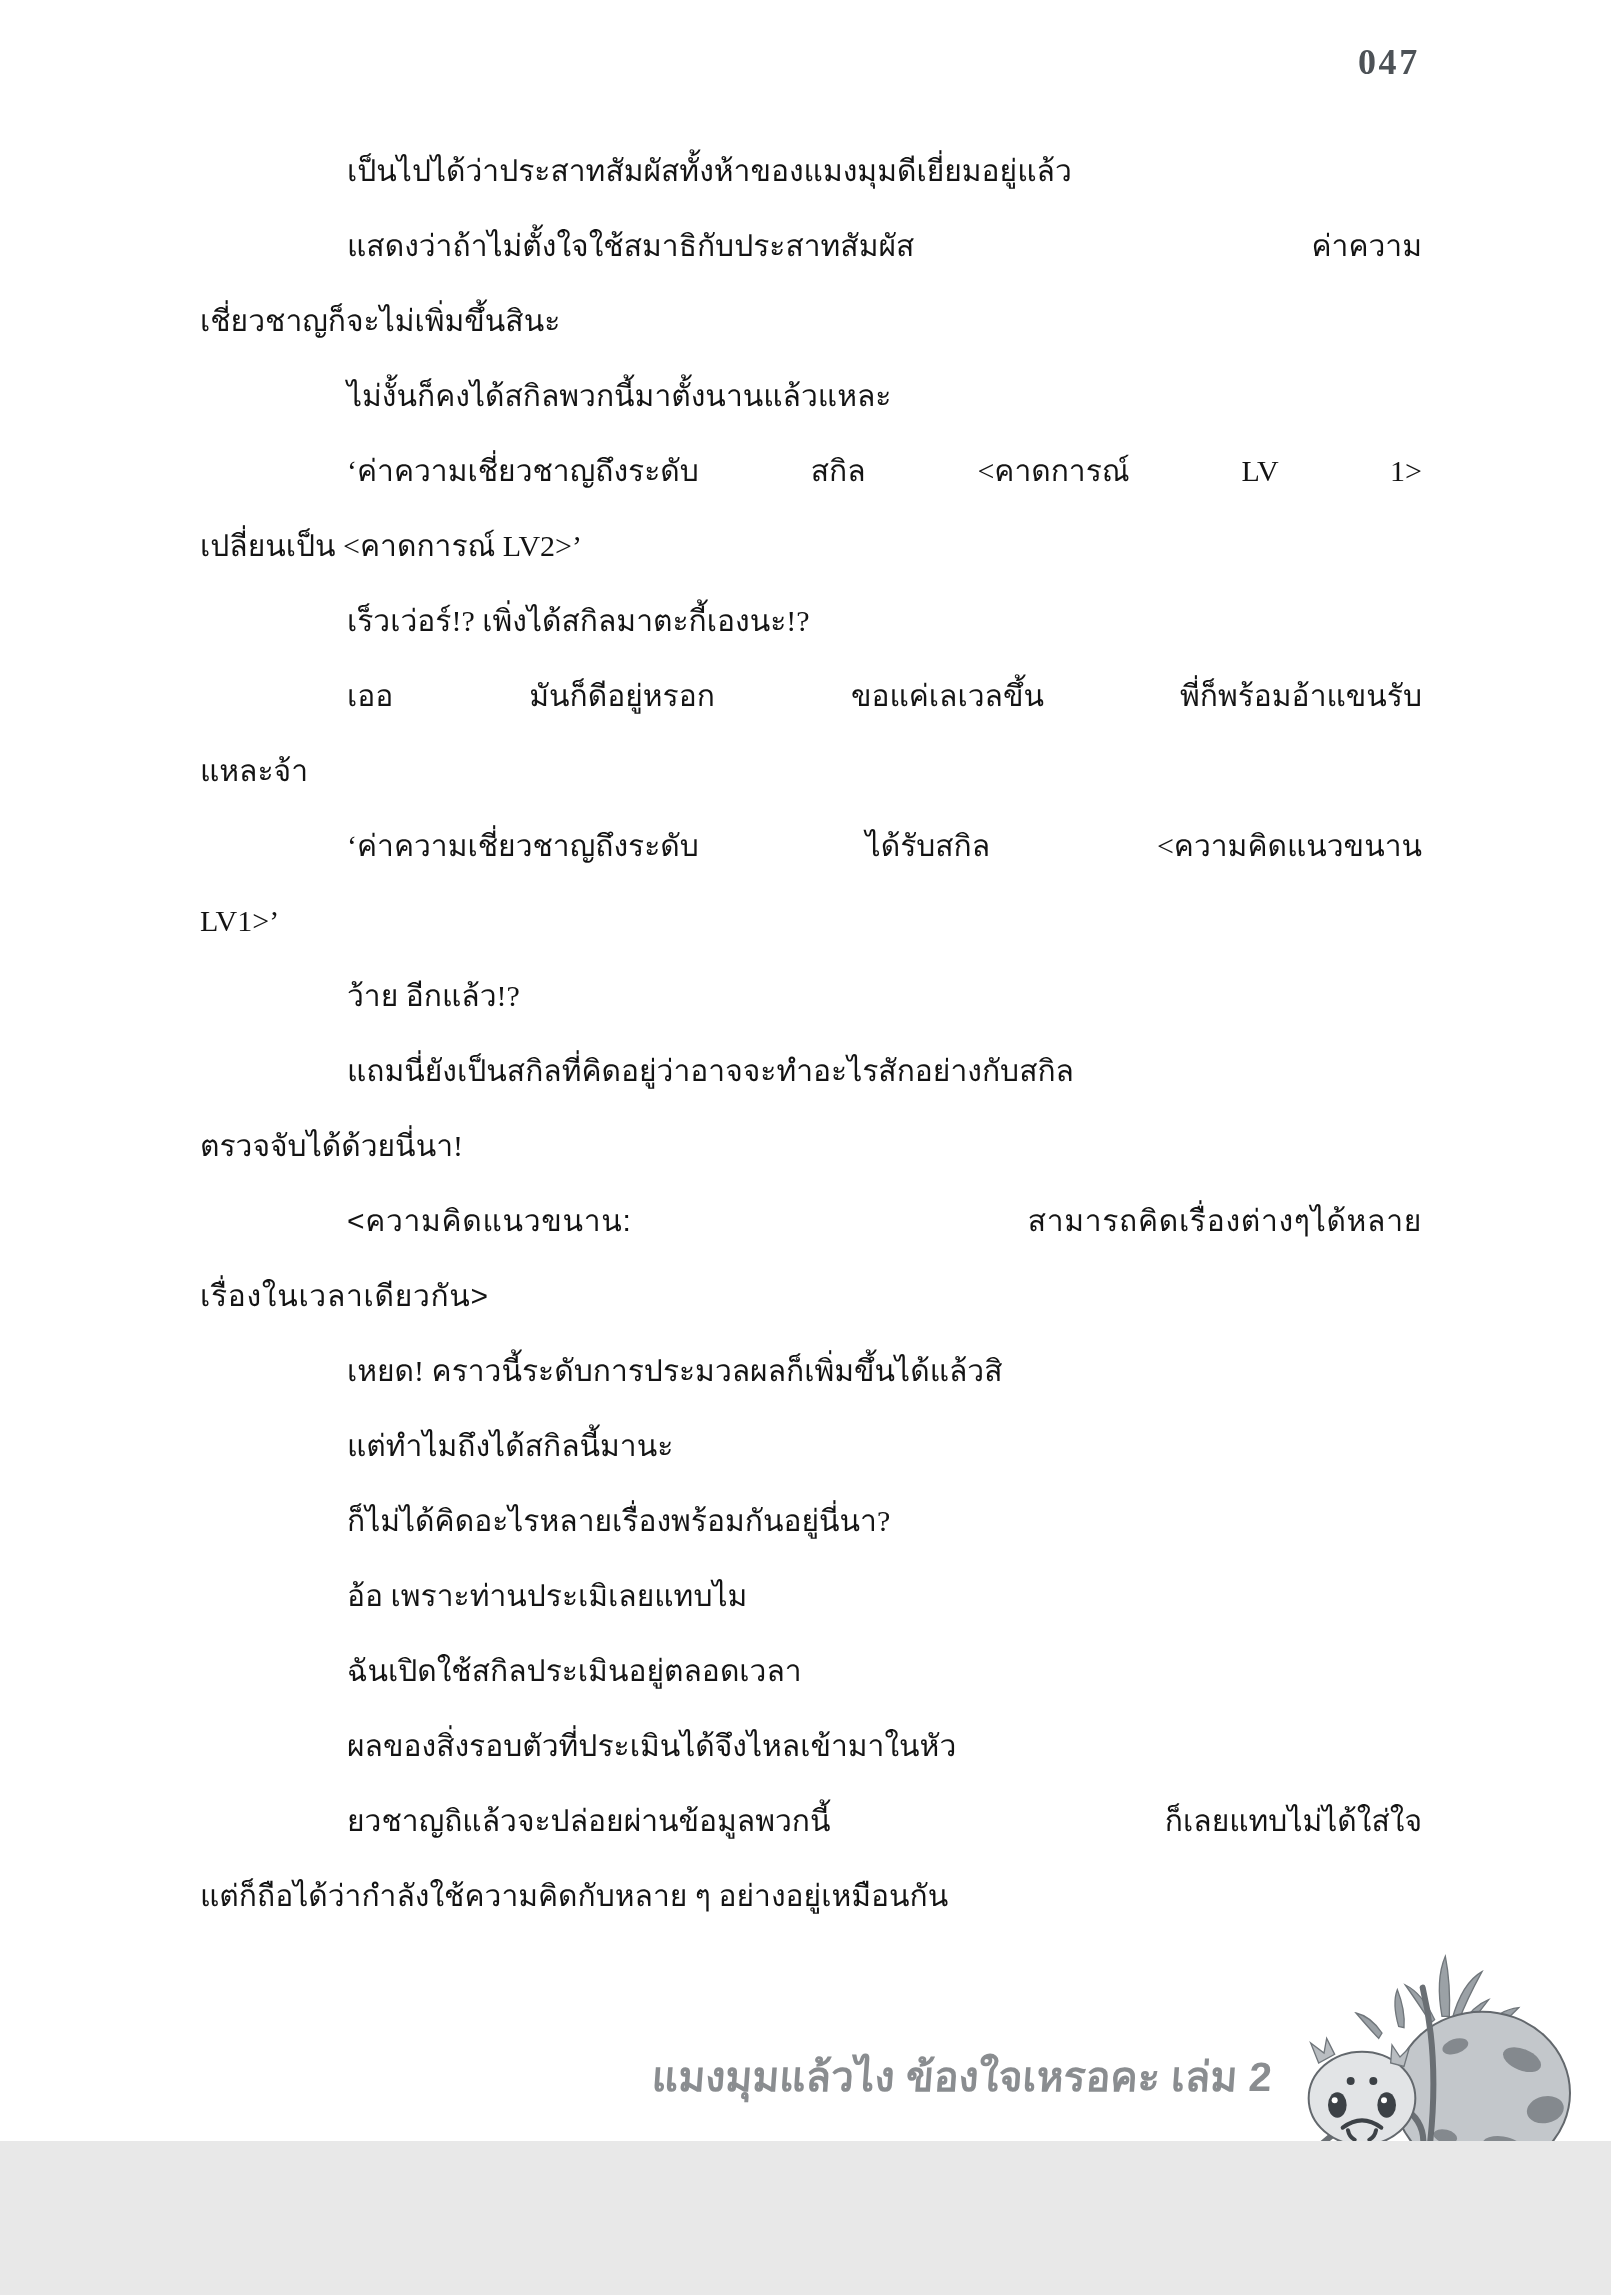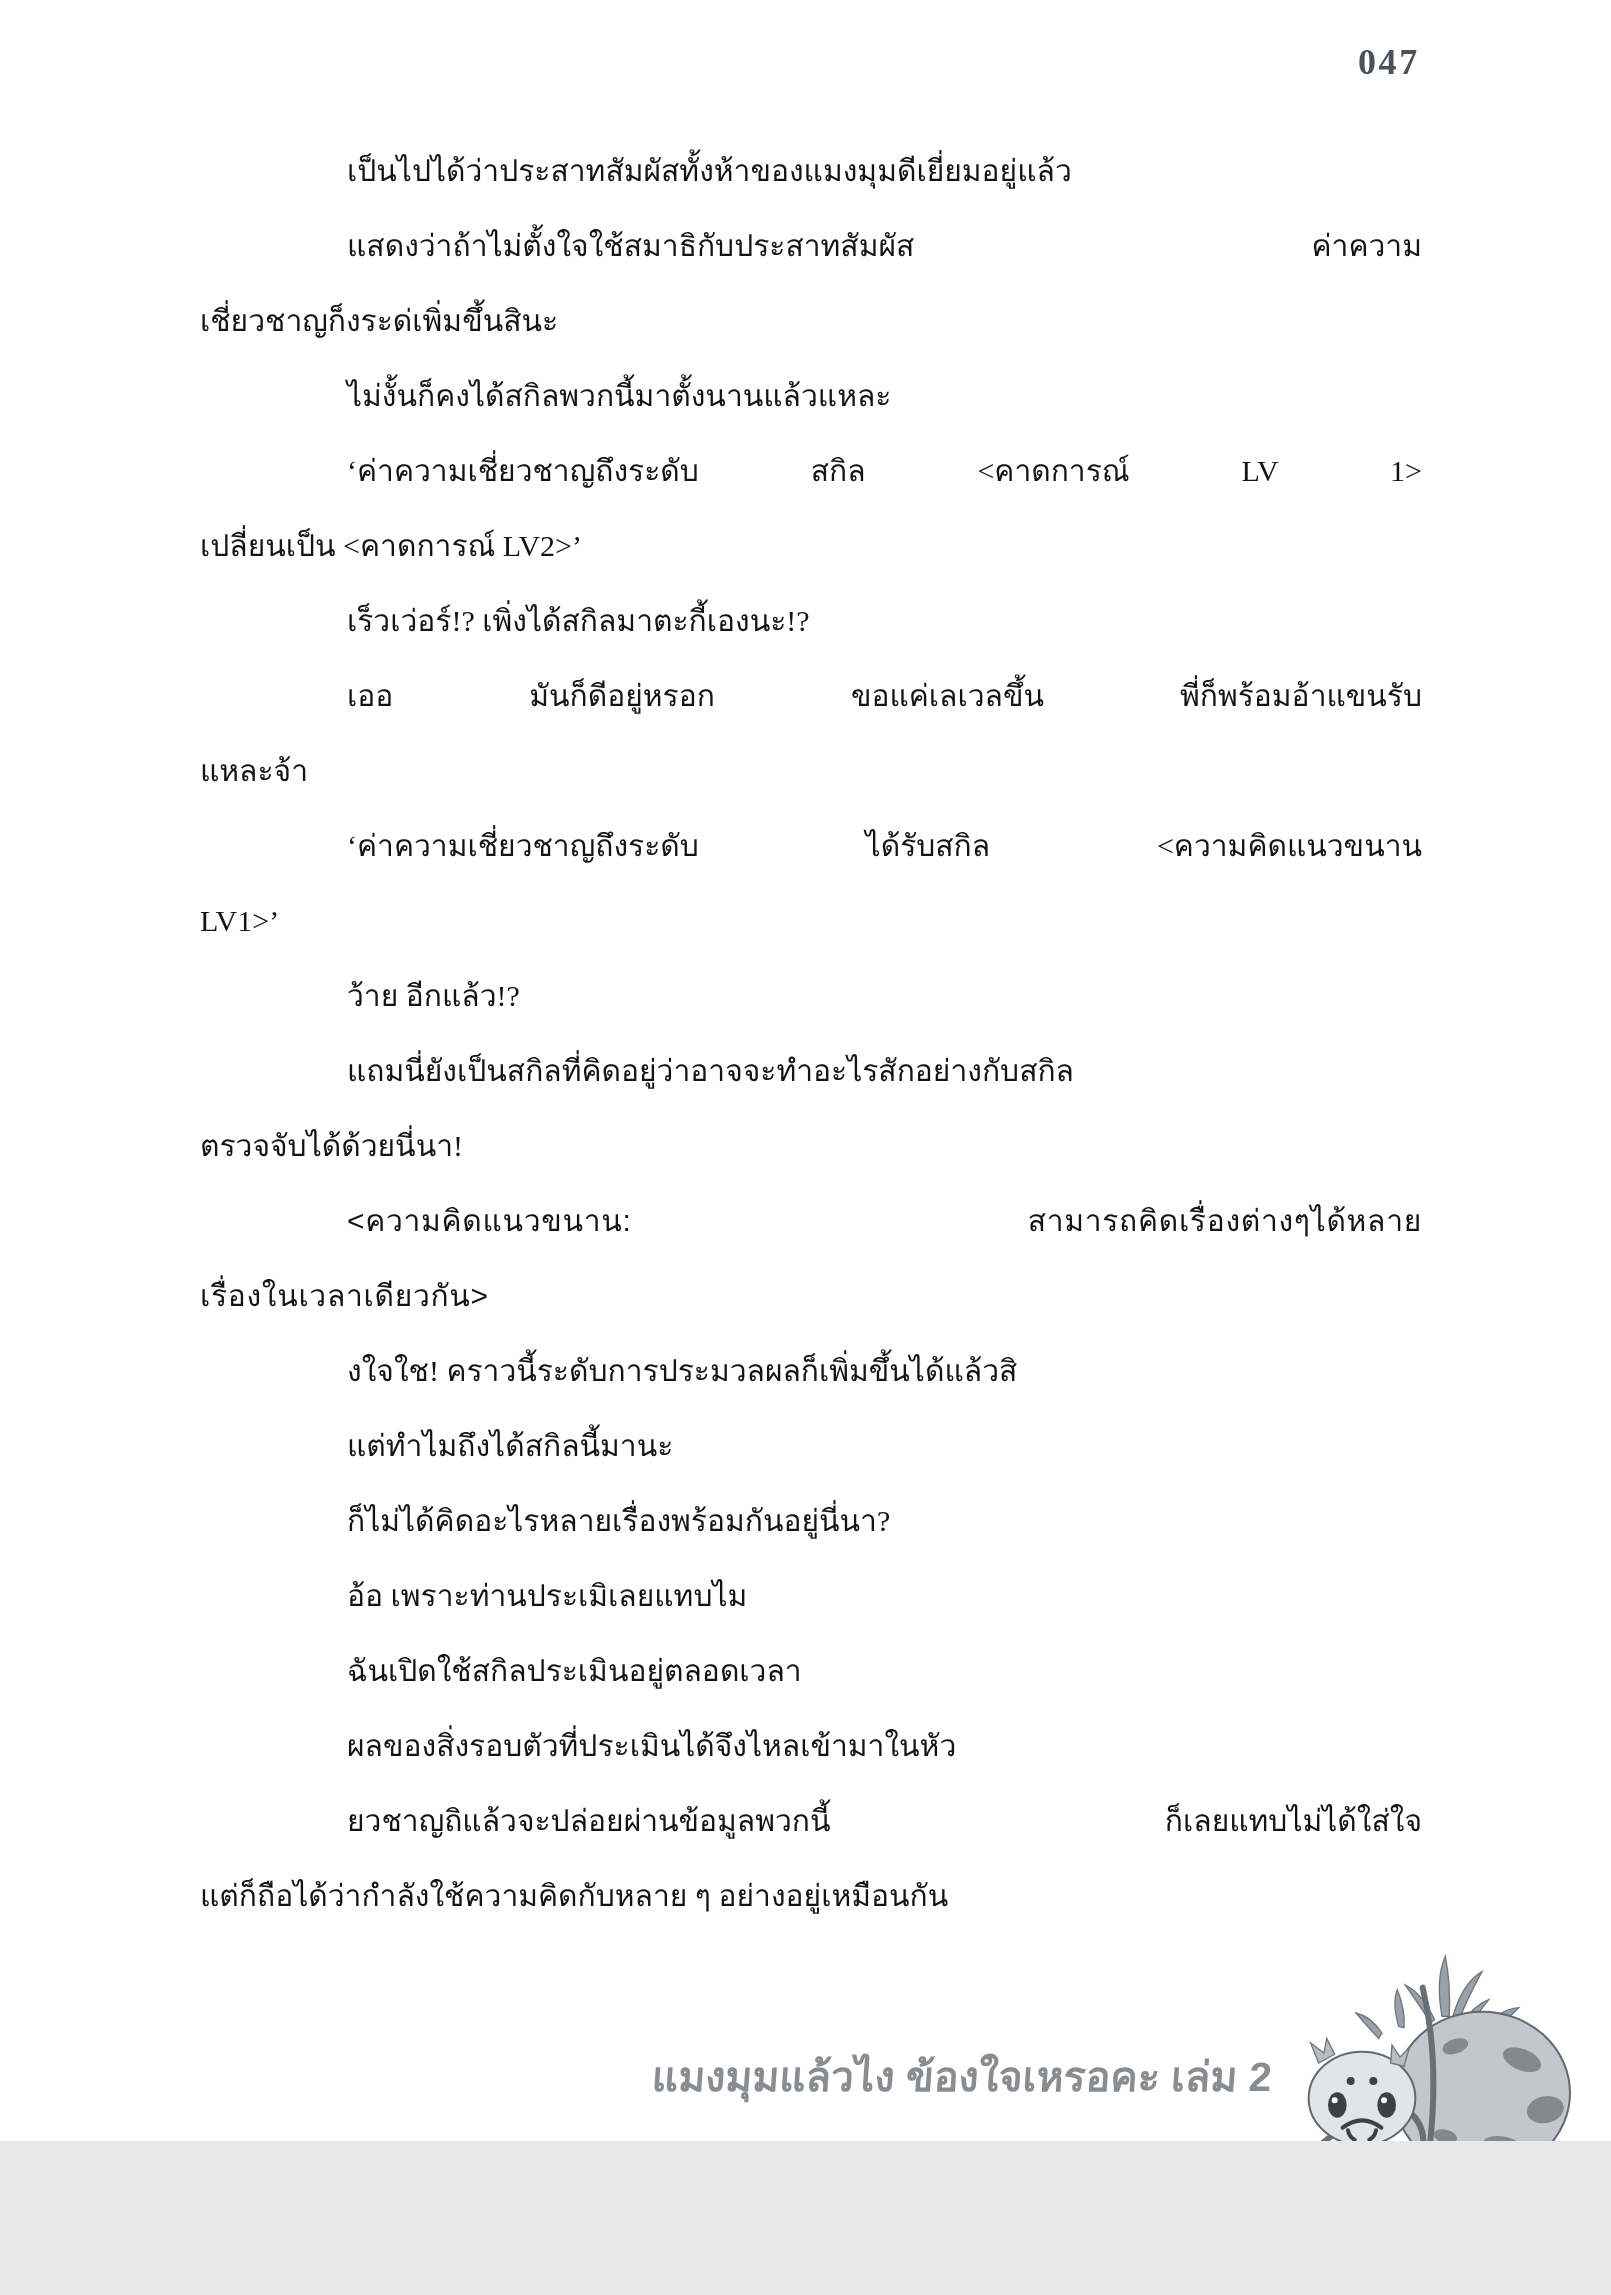"เชี่ยวชาญก็งระด่เพิ่มขึ้นสินะ" div.line { text: เชี่ยวชาญก็งระด่เพิ่มขึ้นสินะ -> เชี่ยวชาญก็จะไม่เพิ่มขึ้นสินะ }
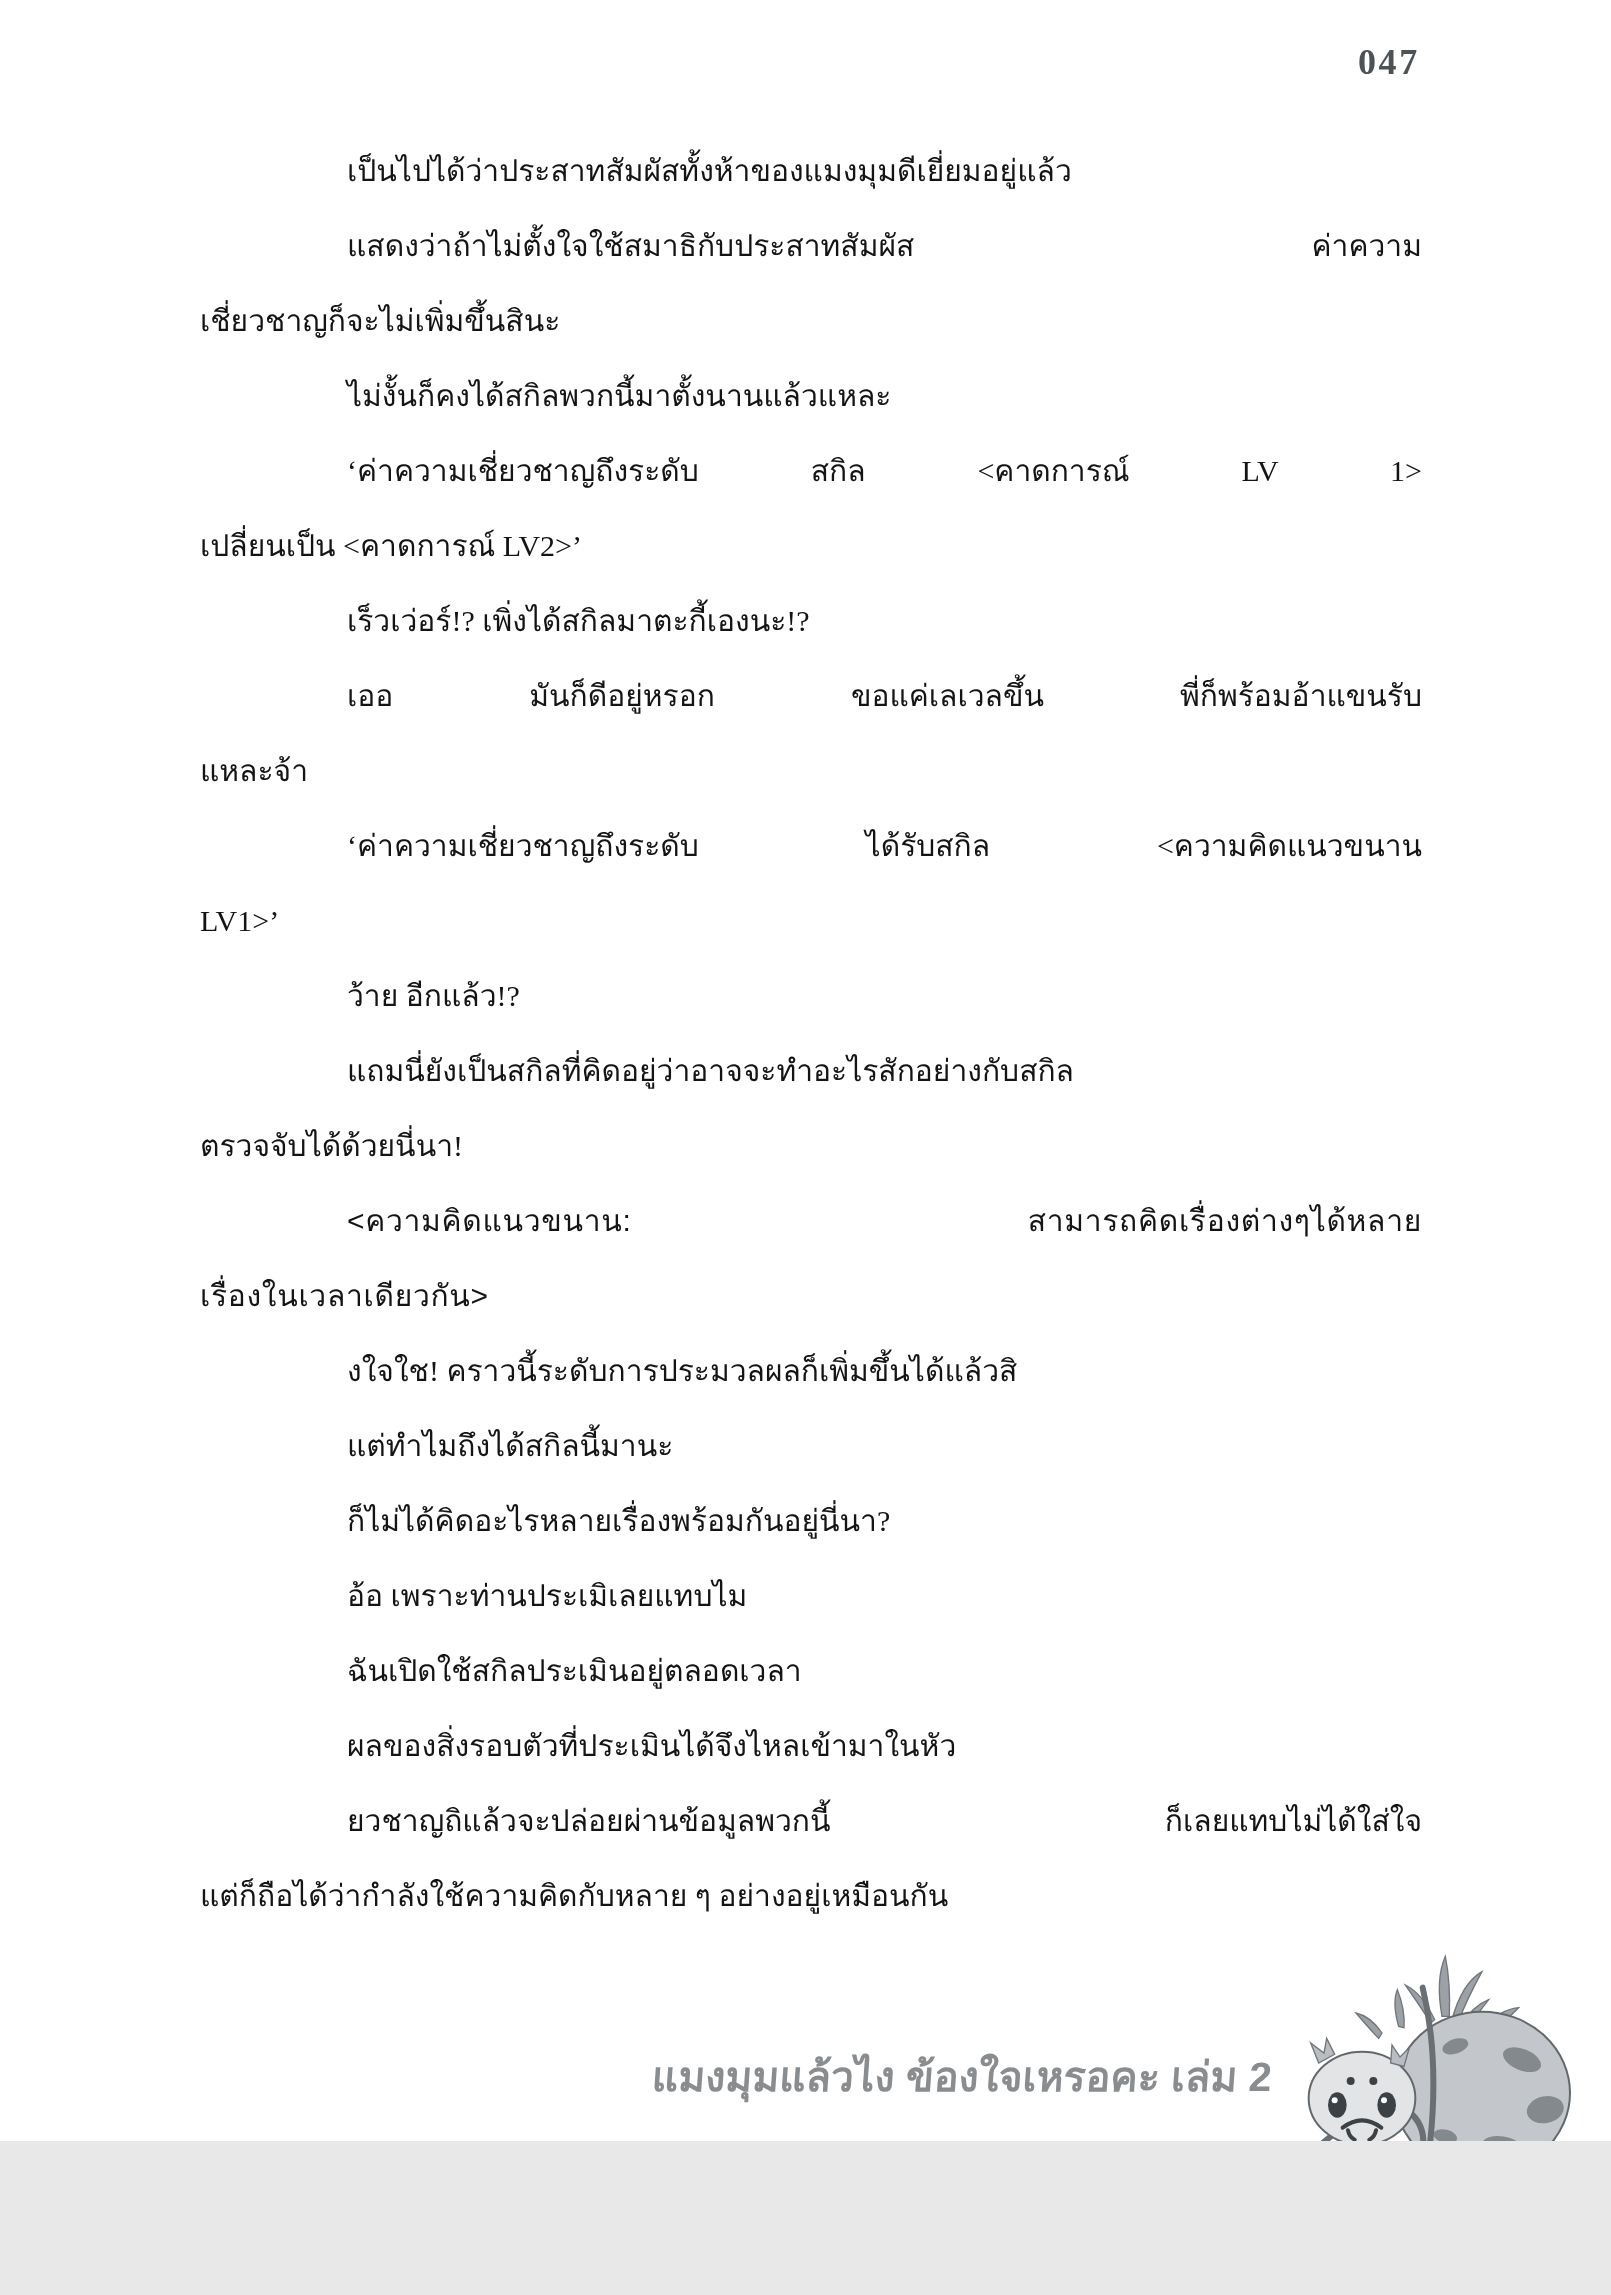"งใจใช!" div.line { text: งใจใช -> เหยด }
